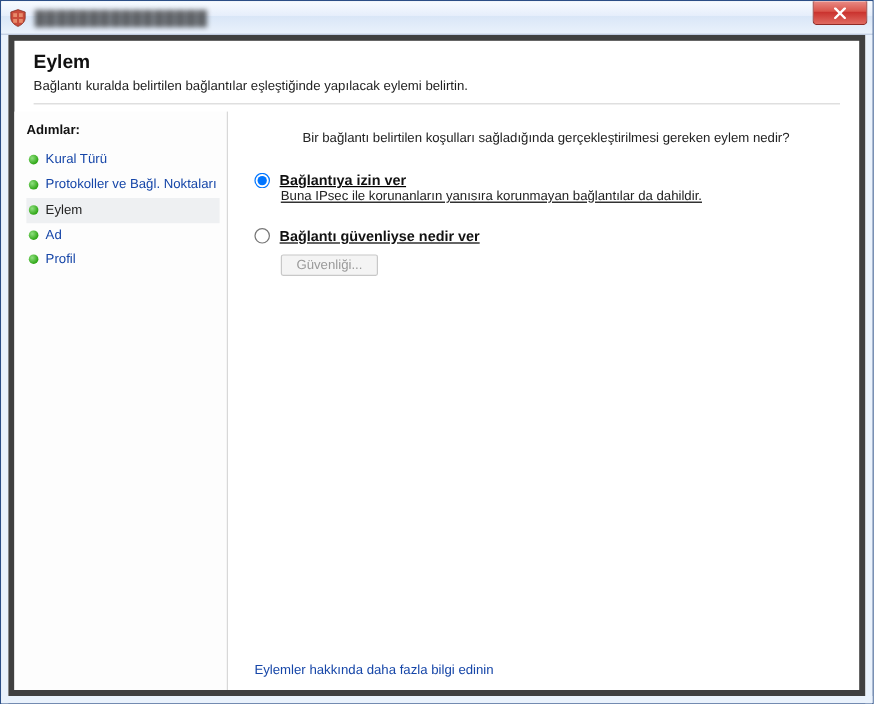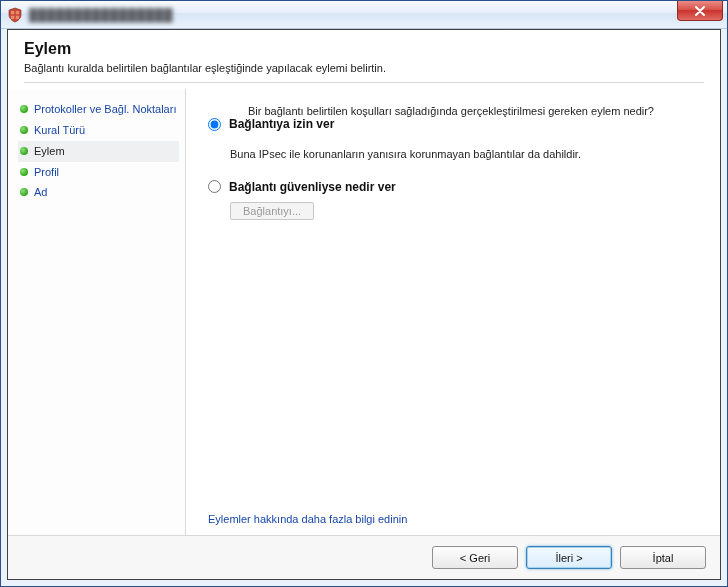"Eylem" .inner { border: 1px solid #404040 -> 5px solid #404040 }
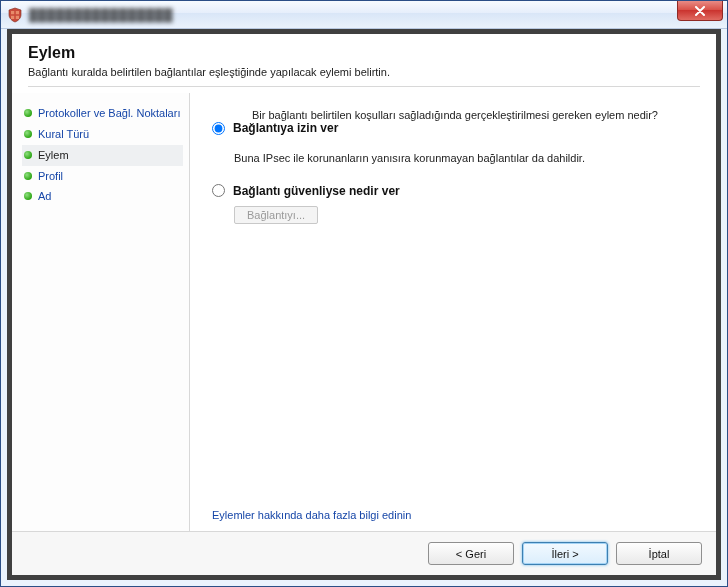"Adımlar:" div.steps-title { html: none -> <div>Adımlar:</div> }
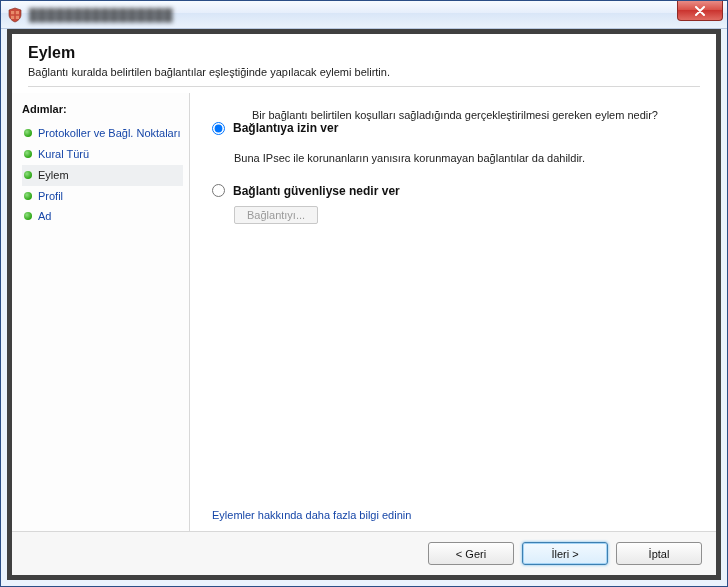"Bir bağlantı belirtilen koşulları" .question { margin-bottom: none -> 22px }
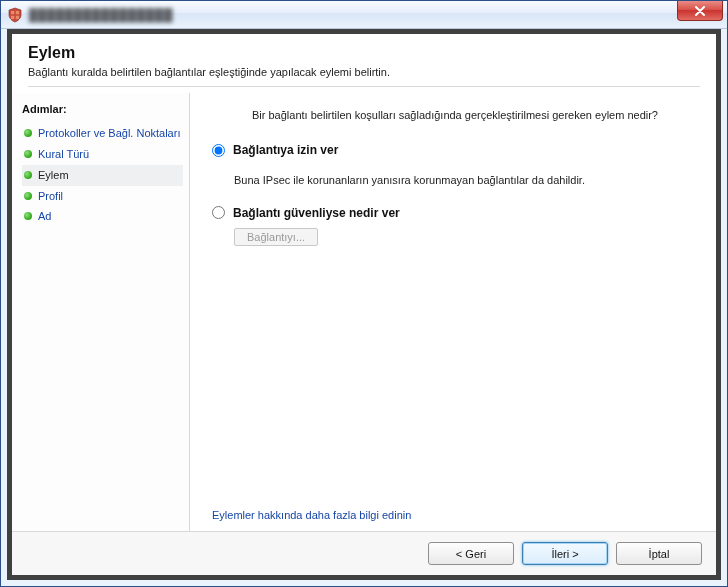"Protokoller ve Bağl. Noktaları" div.step-item { order: before "Kural Türü" -> after "Kural Türü" }
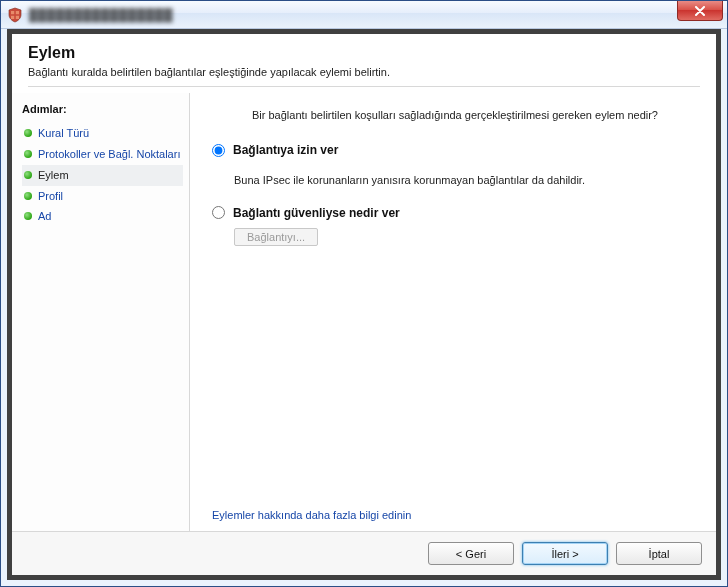"Bağlantıya izin ver" .option { text-decoration: none -> underline }
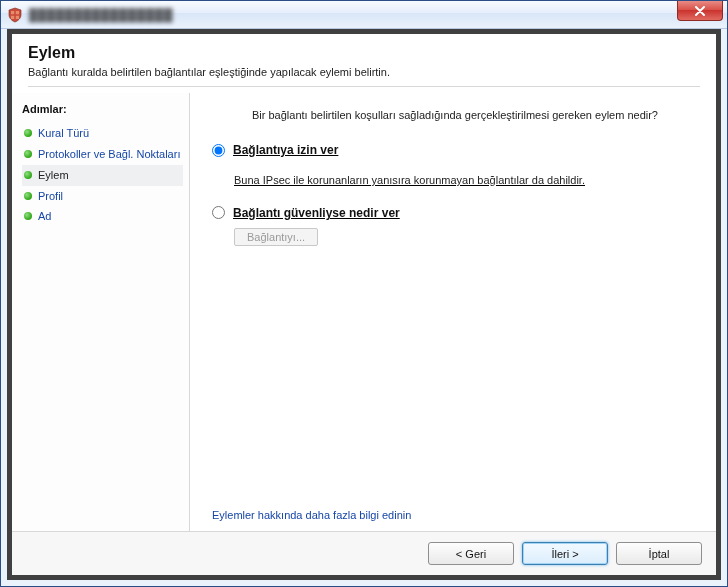"Buna IPsec ile korunanların yanısıra" .option-desc { margin: 16px 0 0 22px -> 0 0 0 22px }
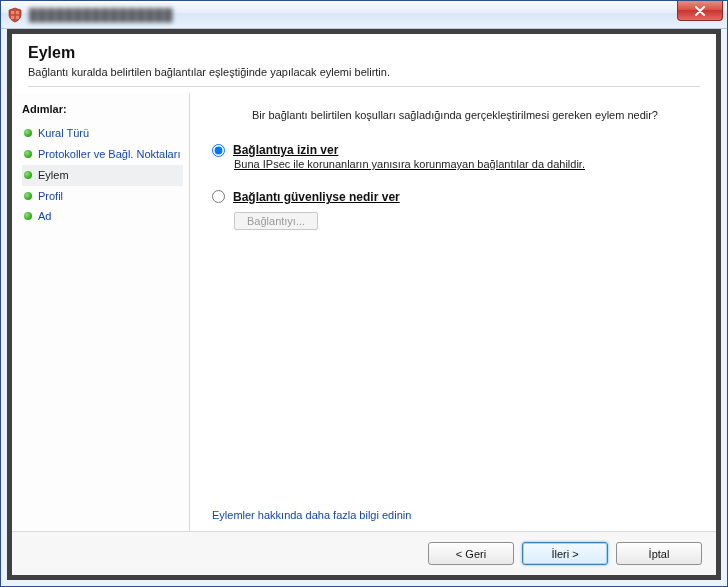"Profil" div.step-item { order: before "Ad" -> after "Ad" }
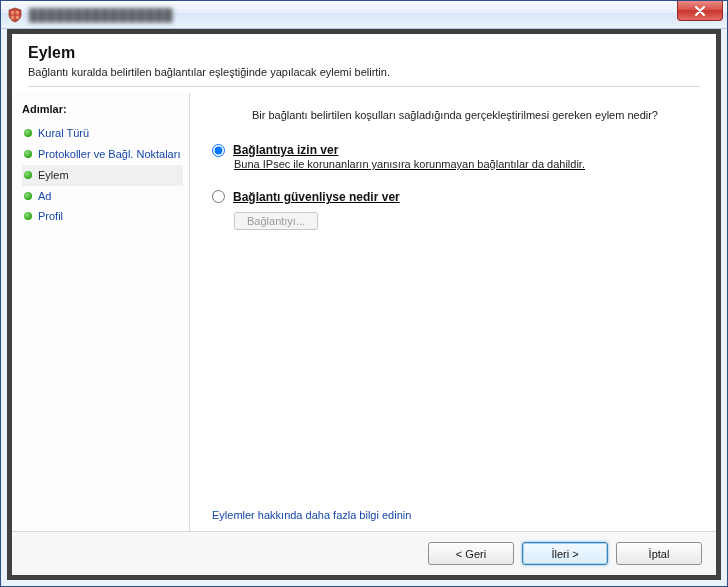"Bağlantıyı..." button.customize-btn { text: Bağlantıyı -> Güvenliği }
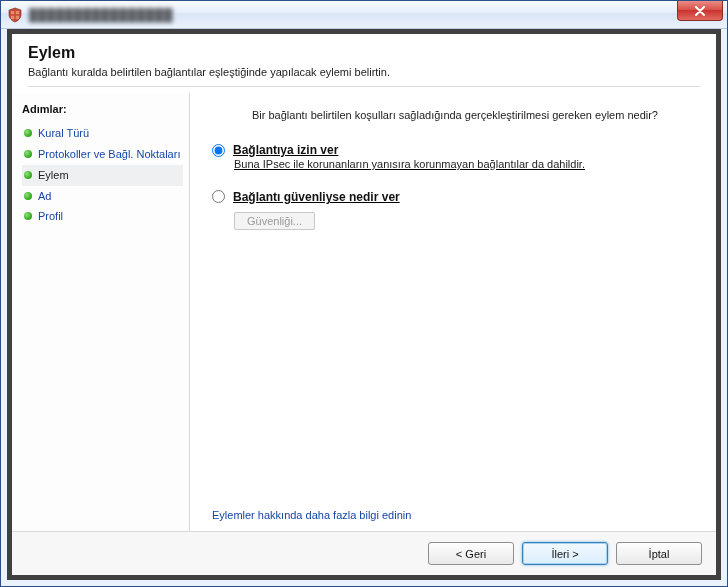"< Geri" div.footer { html: <div> <button>&lt; Geri</button> <button>İleri &gt;</button> <button>İptal</button> </div> -> none }
